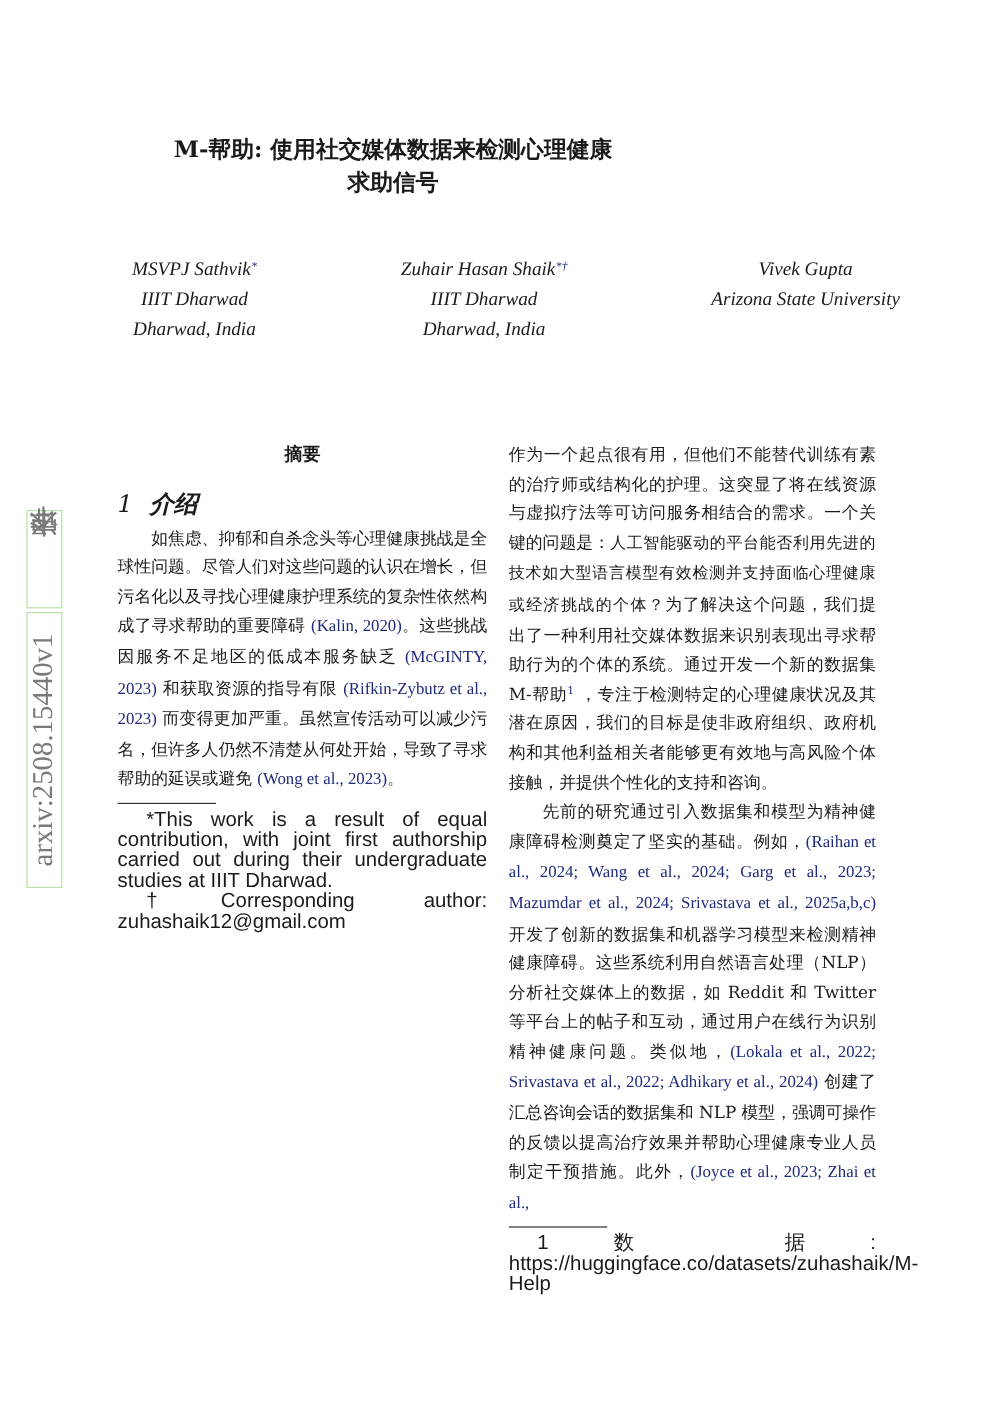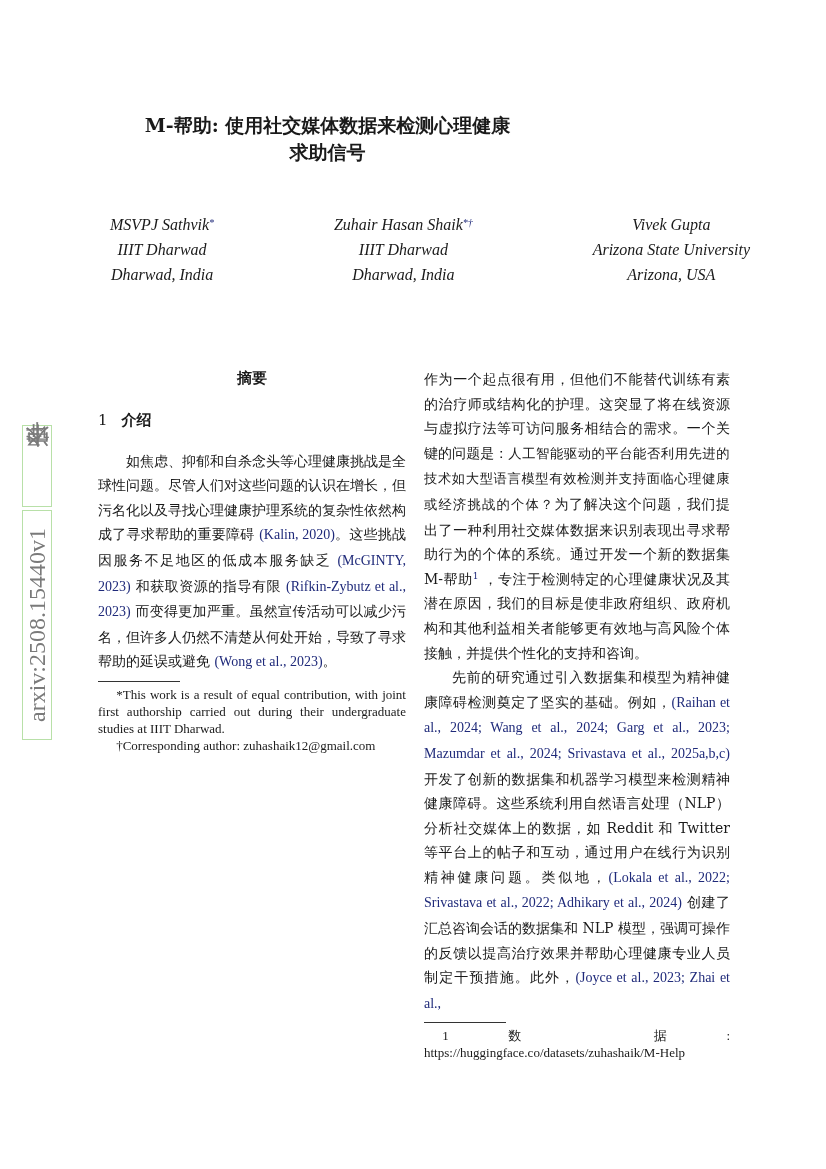"Arizona, USA" div { html: <div>Arizona, USA</div> -> none }
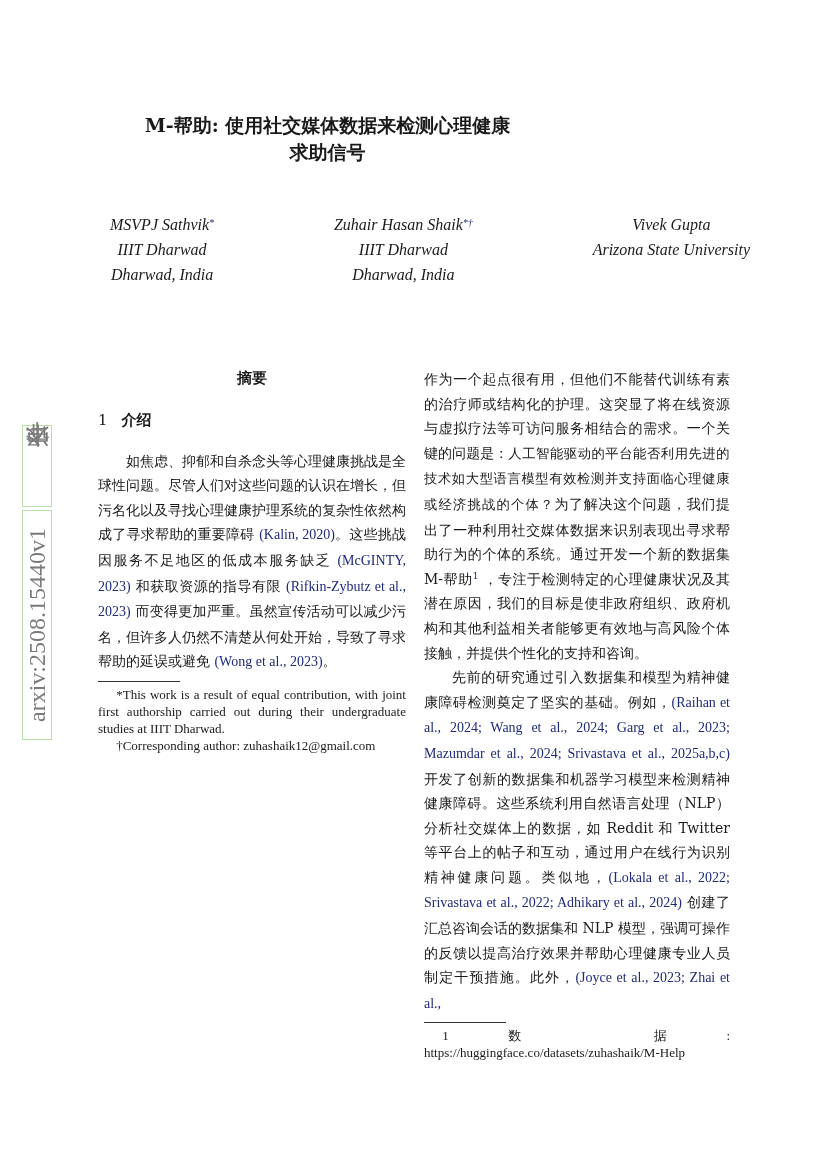"1 介绍" .sec-head { font-size: 15px -> 20px; font-style: none -> italic; margin-bottom: 16px -> 4px }
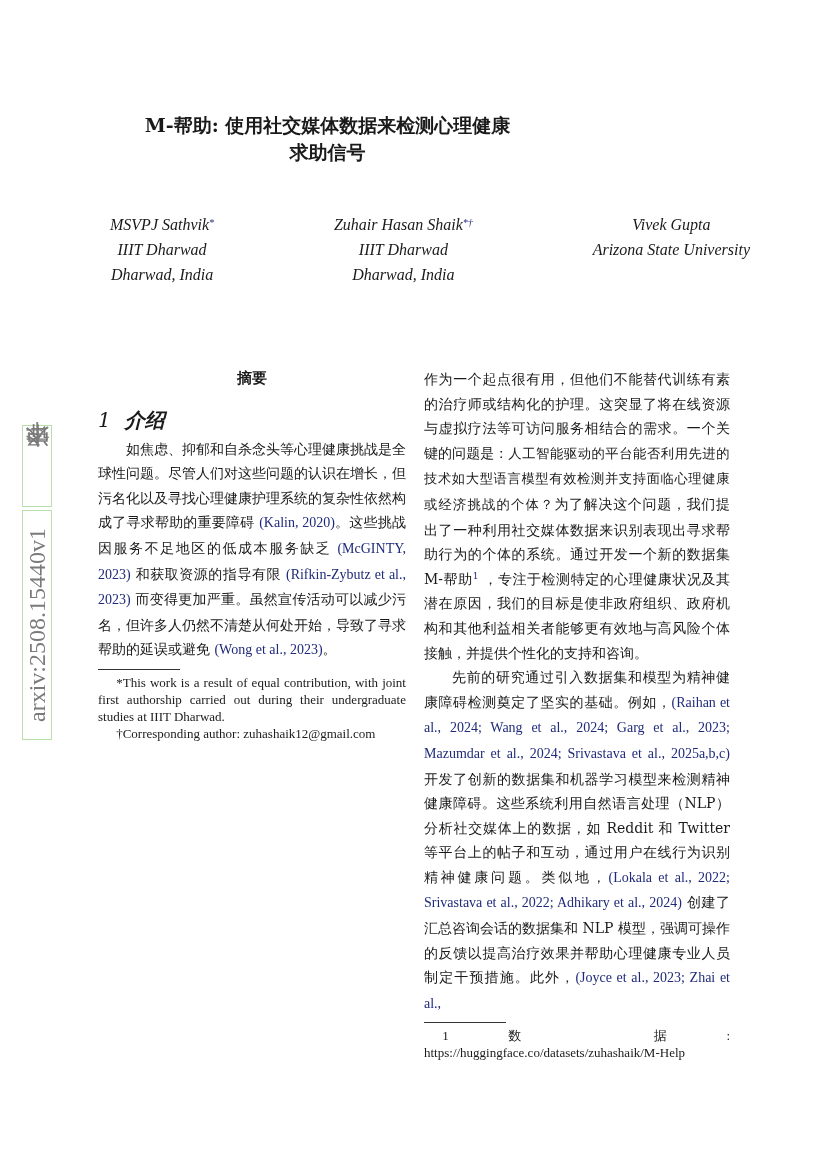"*This work is a result" .footnote { font-family: Liberation Serif, serif -> Liberation Sans, sans-serif; font-size: 13px -> 17px }
